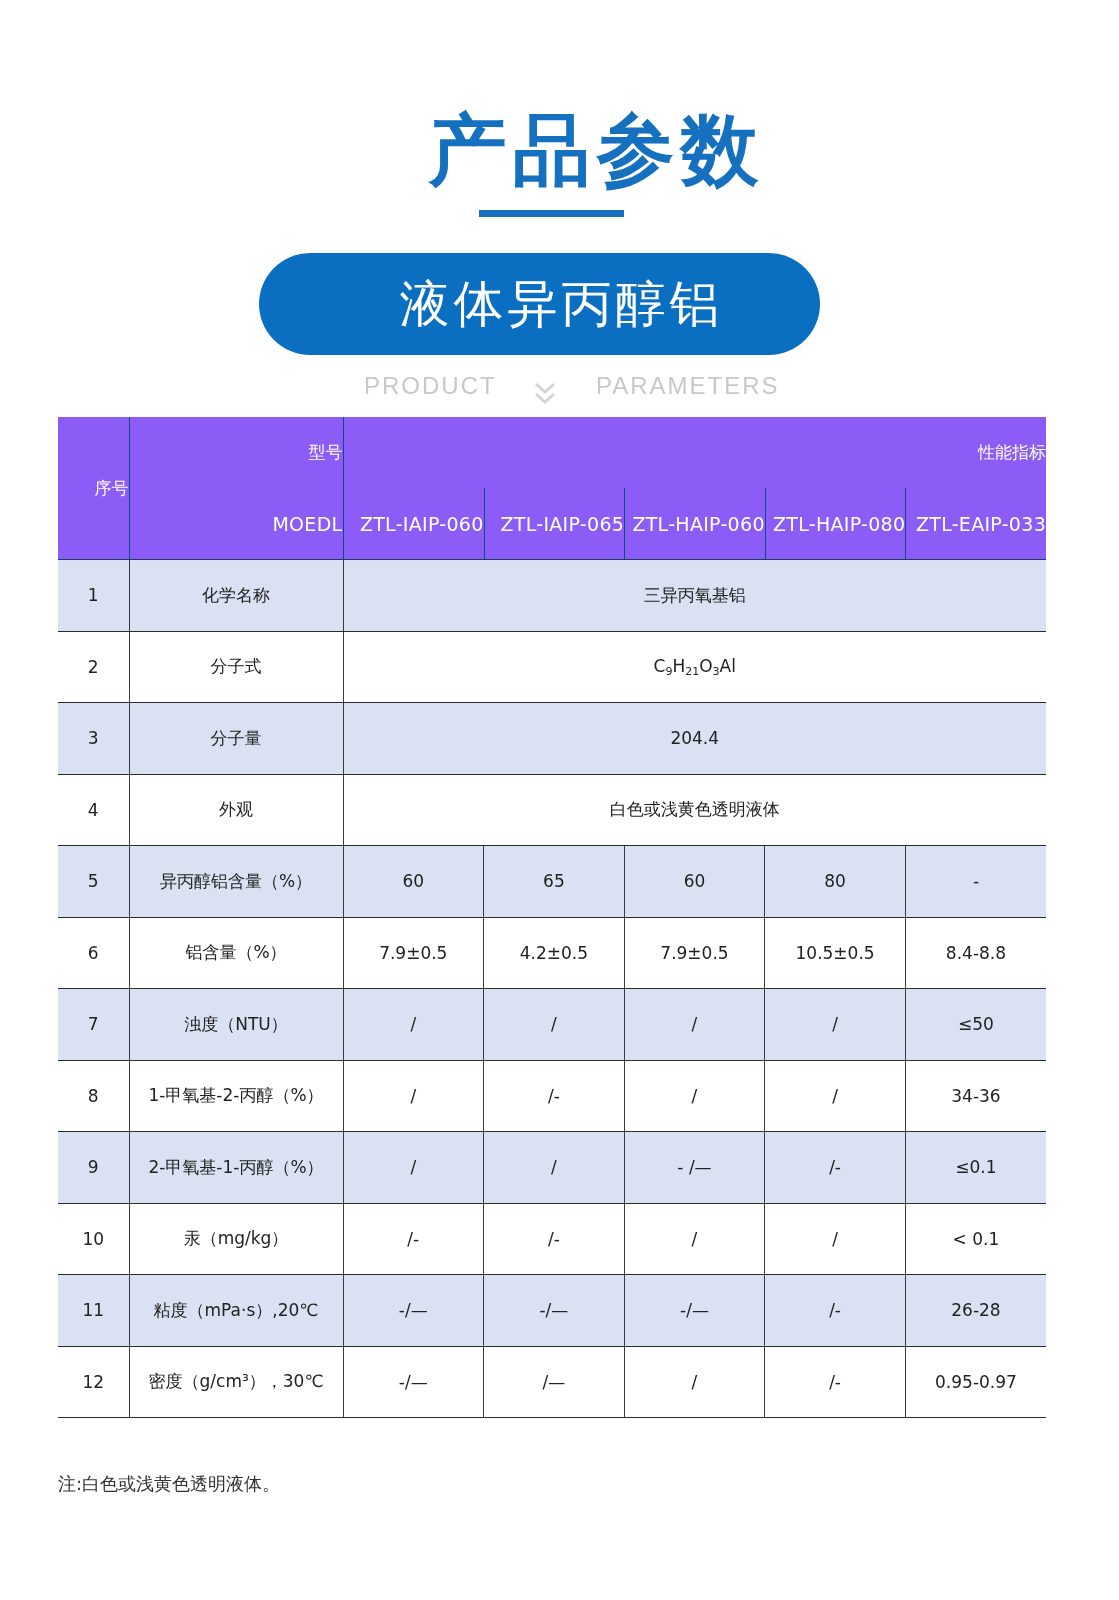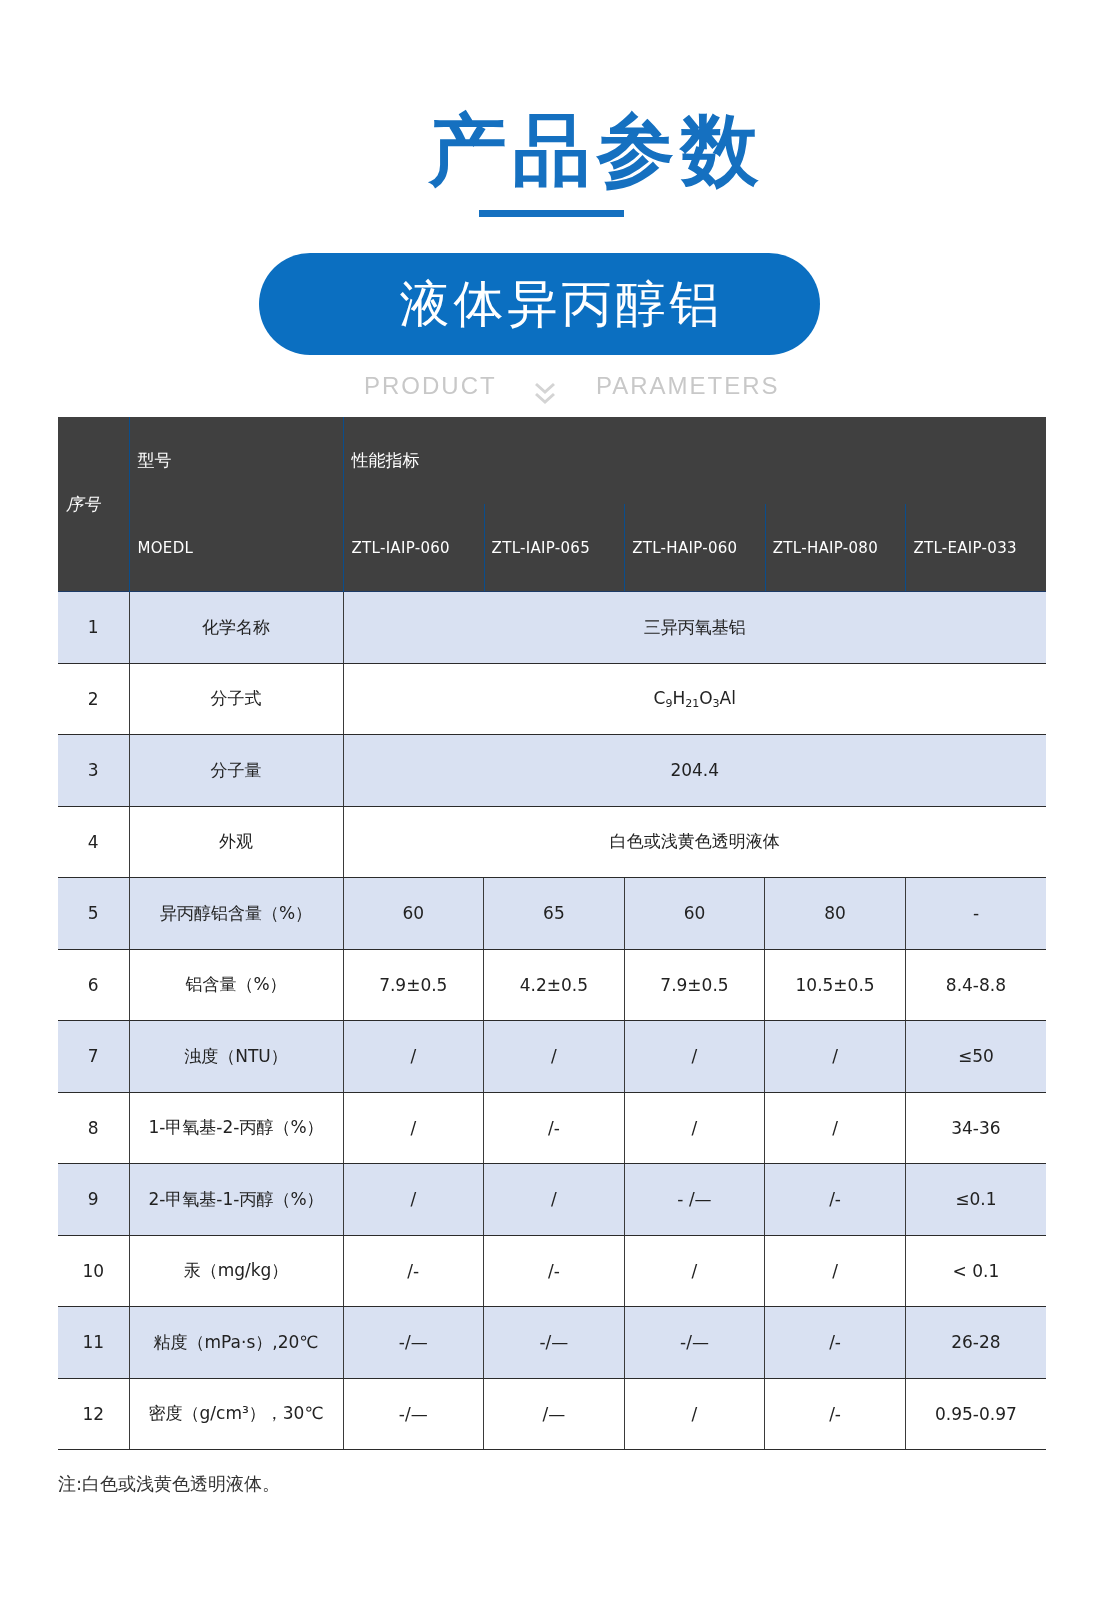"型号" .params thead th { background: #404040 -> #8b5cf6; padding: 8px -> 0; text-align: left -> right }
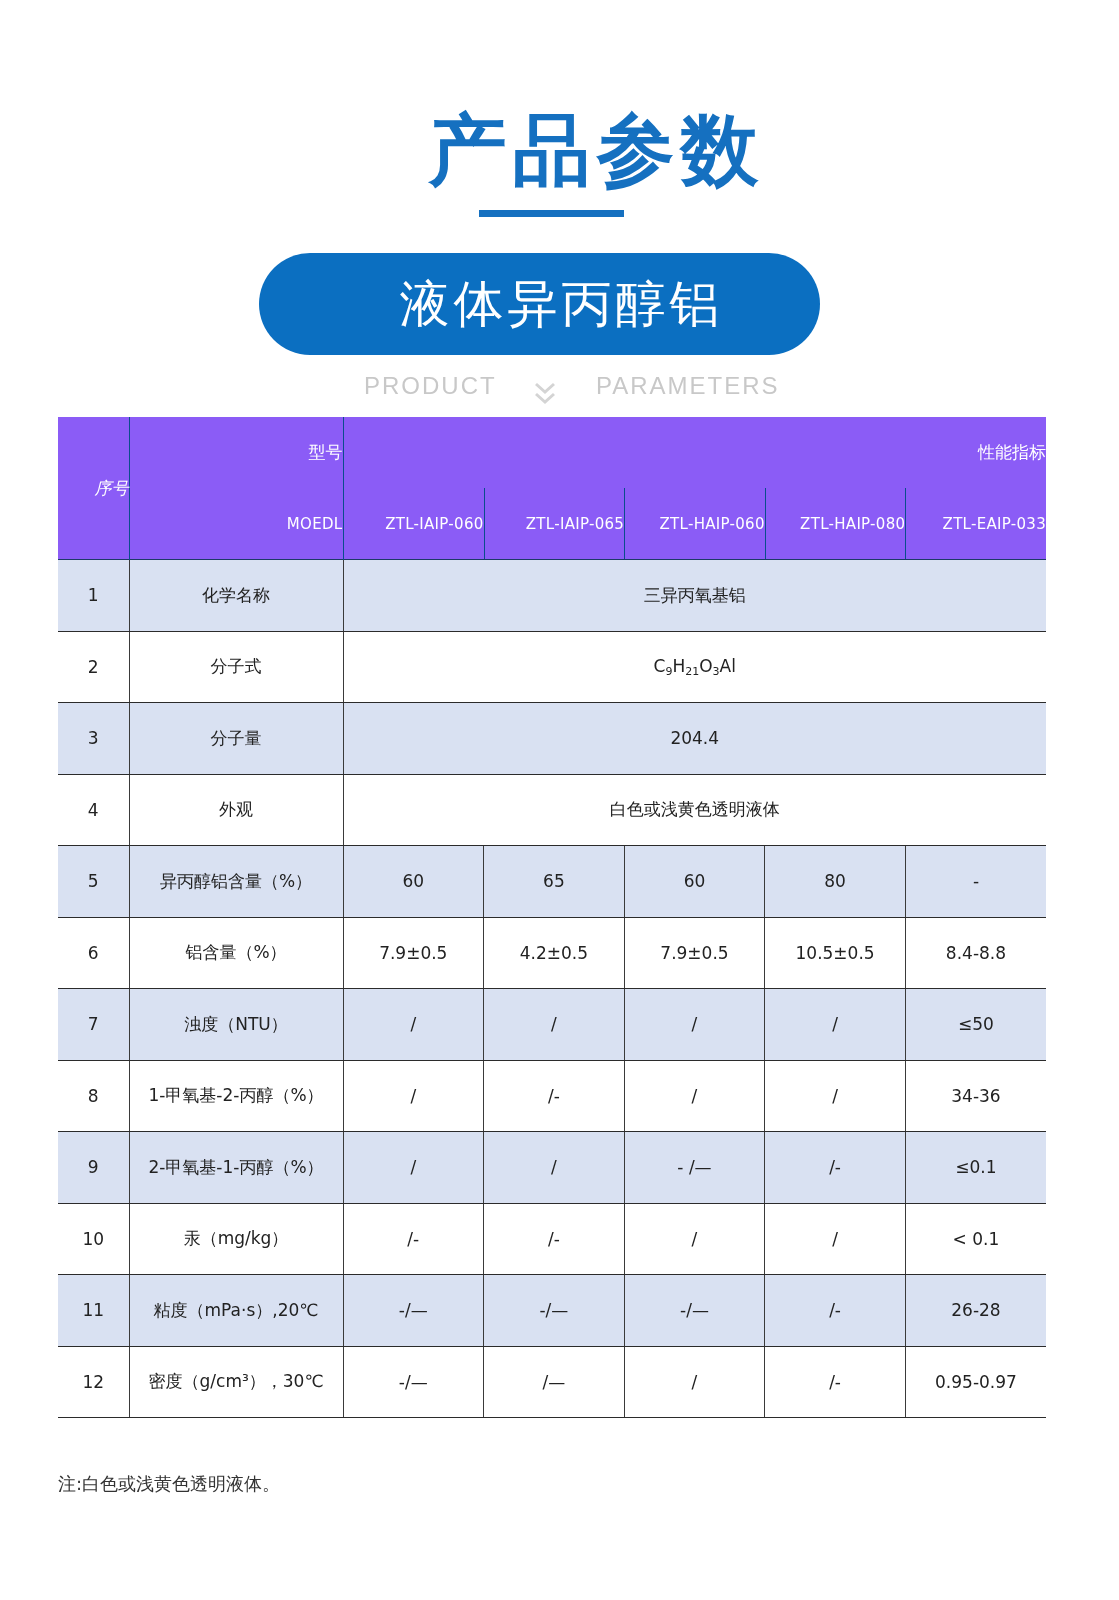"序号" .params thead th.seq, .params thead th.model { font-style: italic -> none }
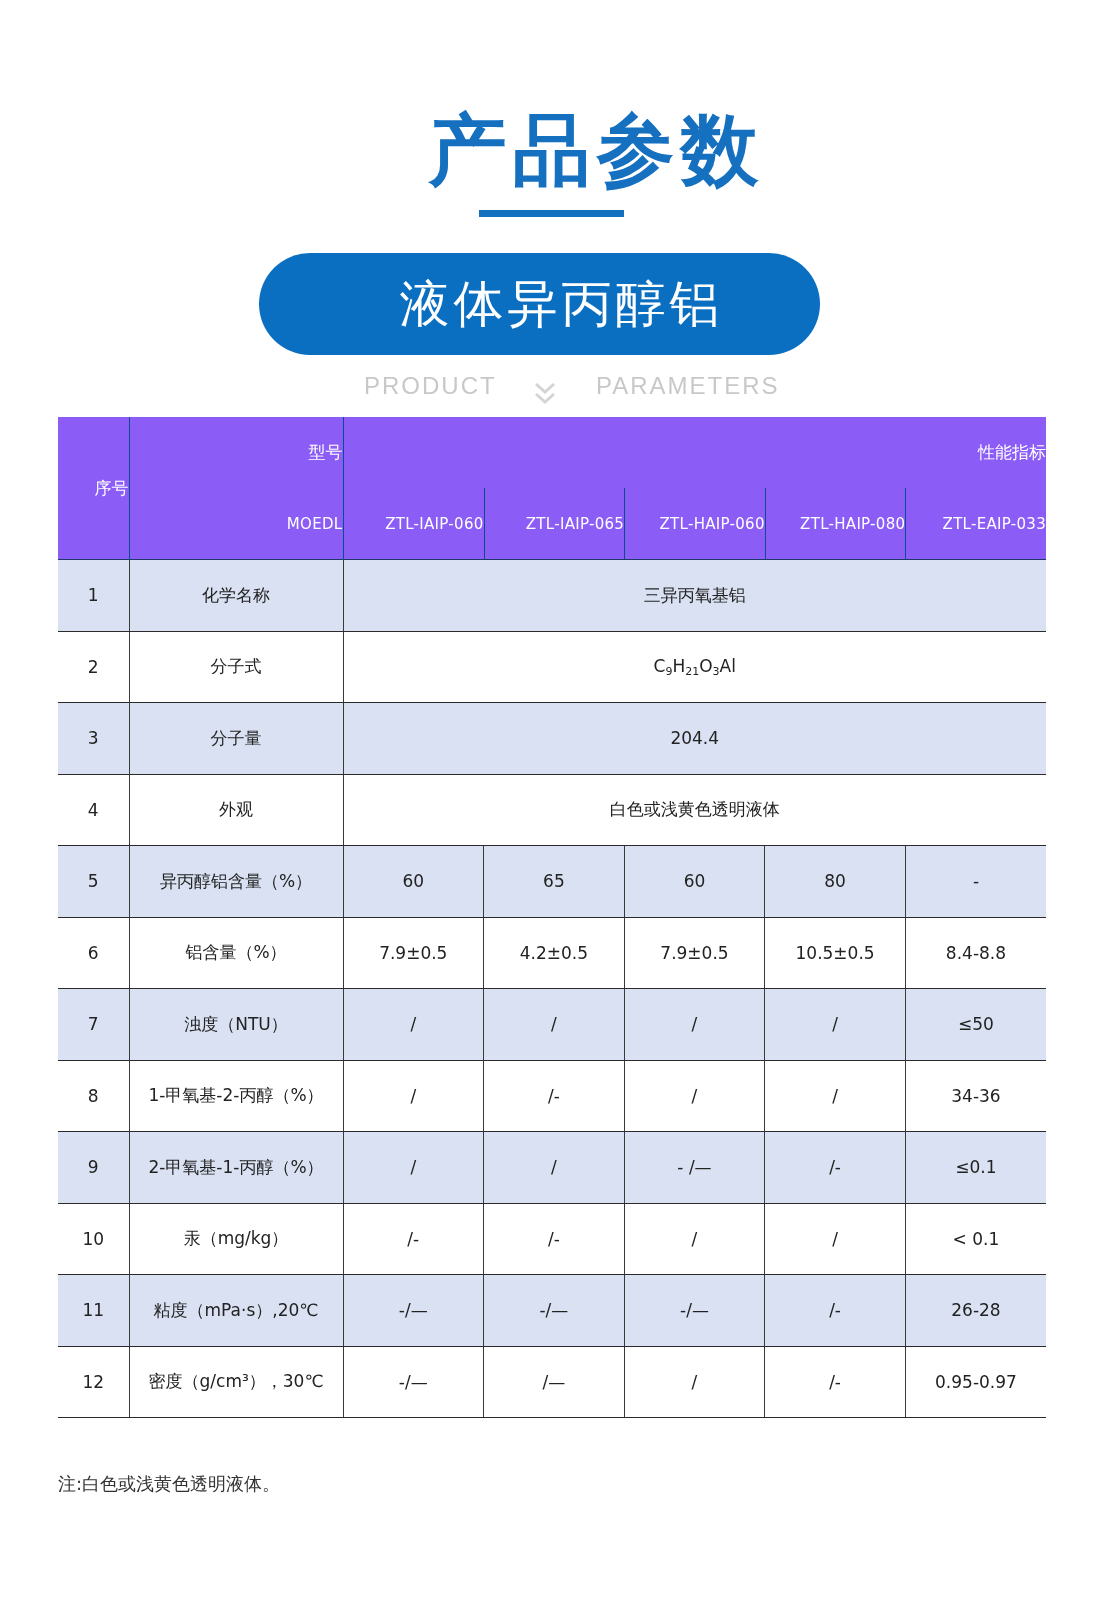"MOEDL" .params thead tr.h2 th { font-size: 15px -> 19px }
